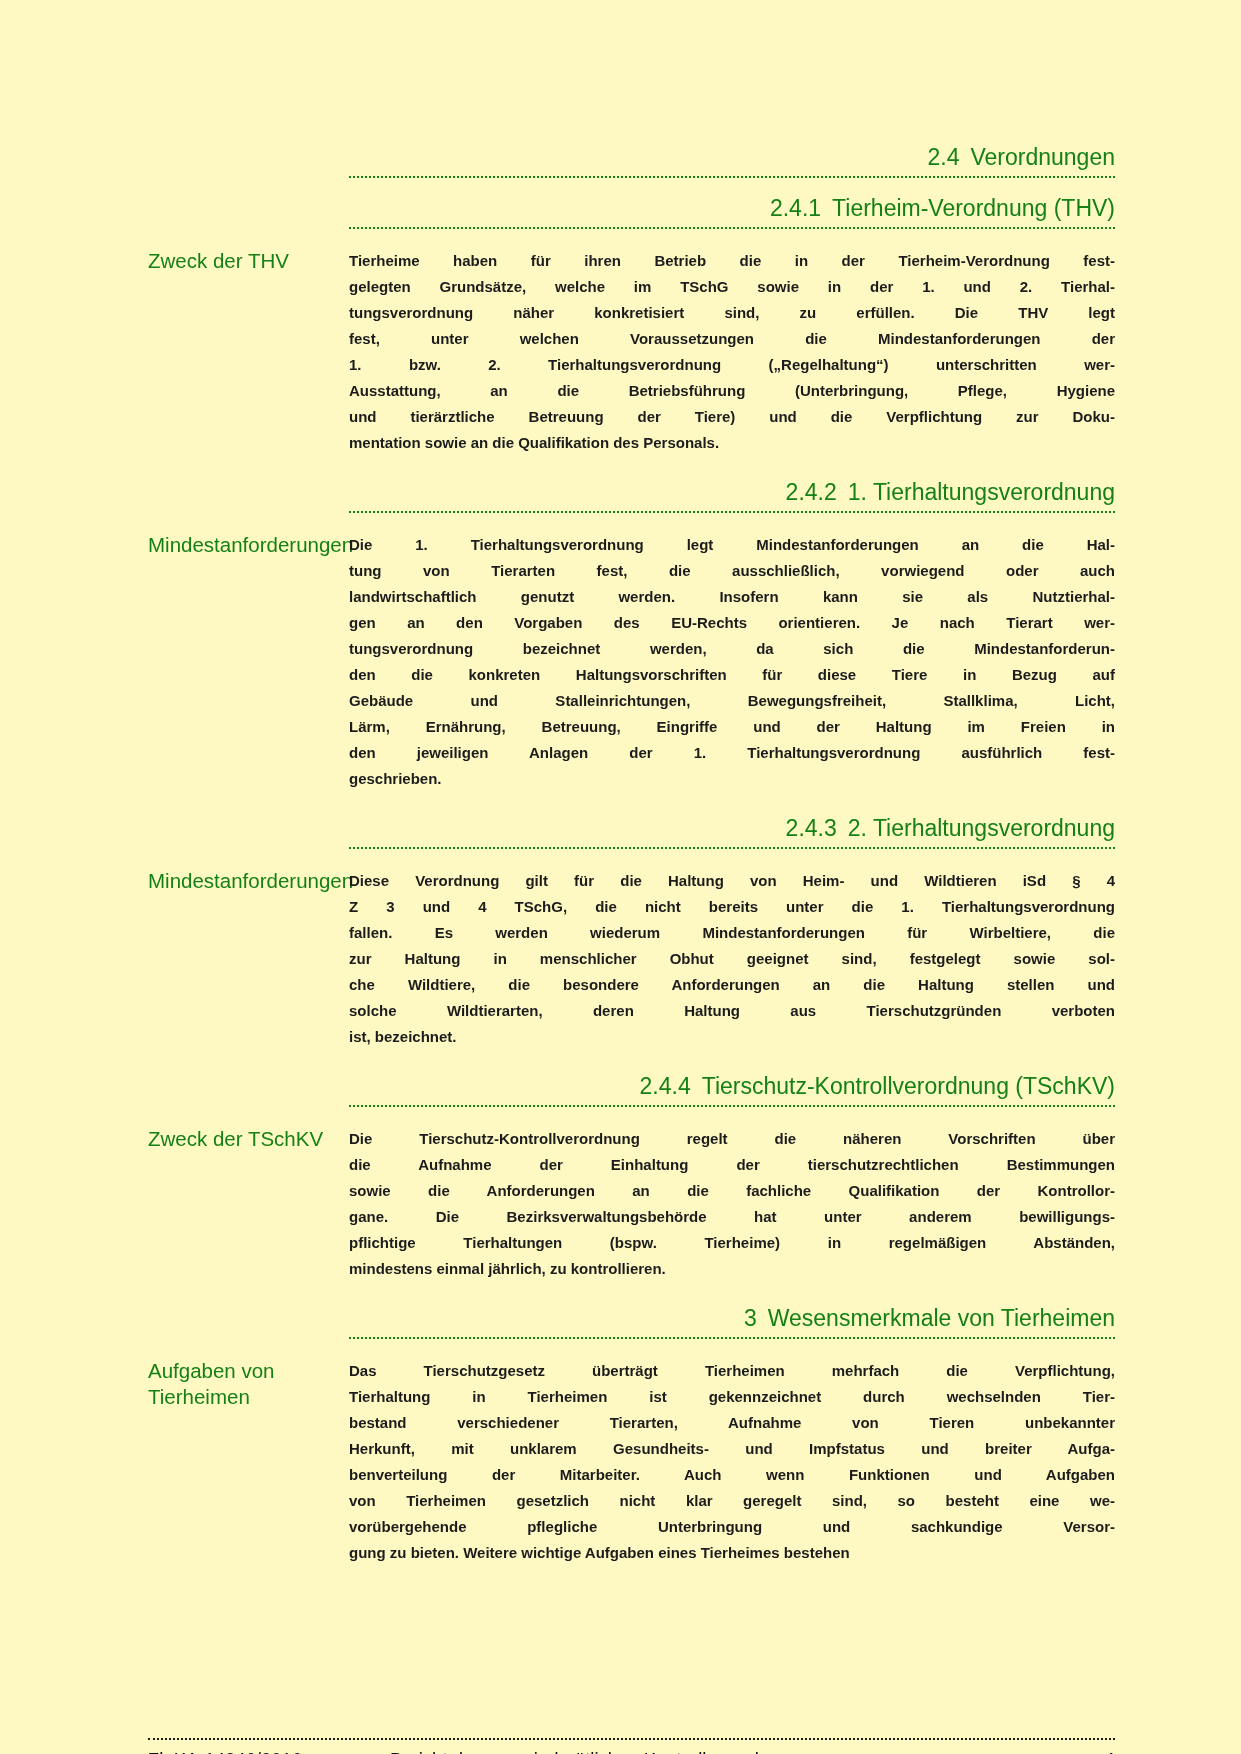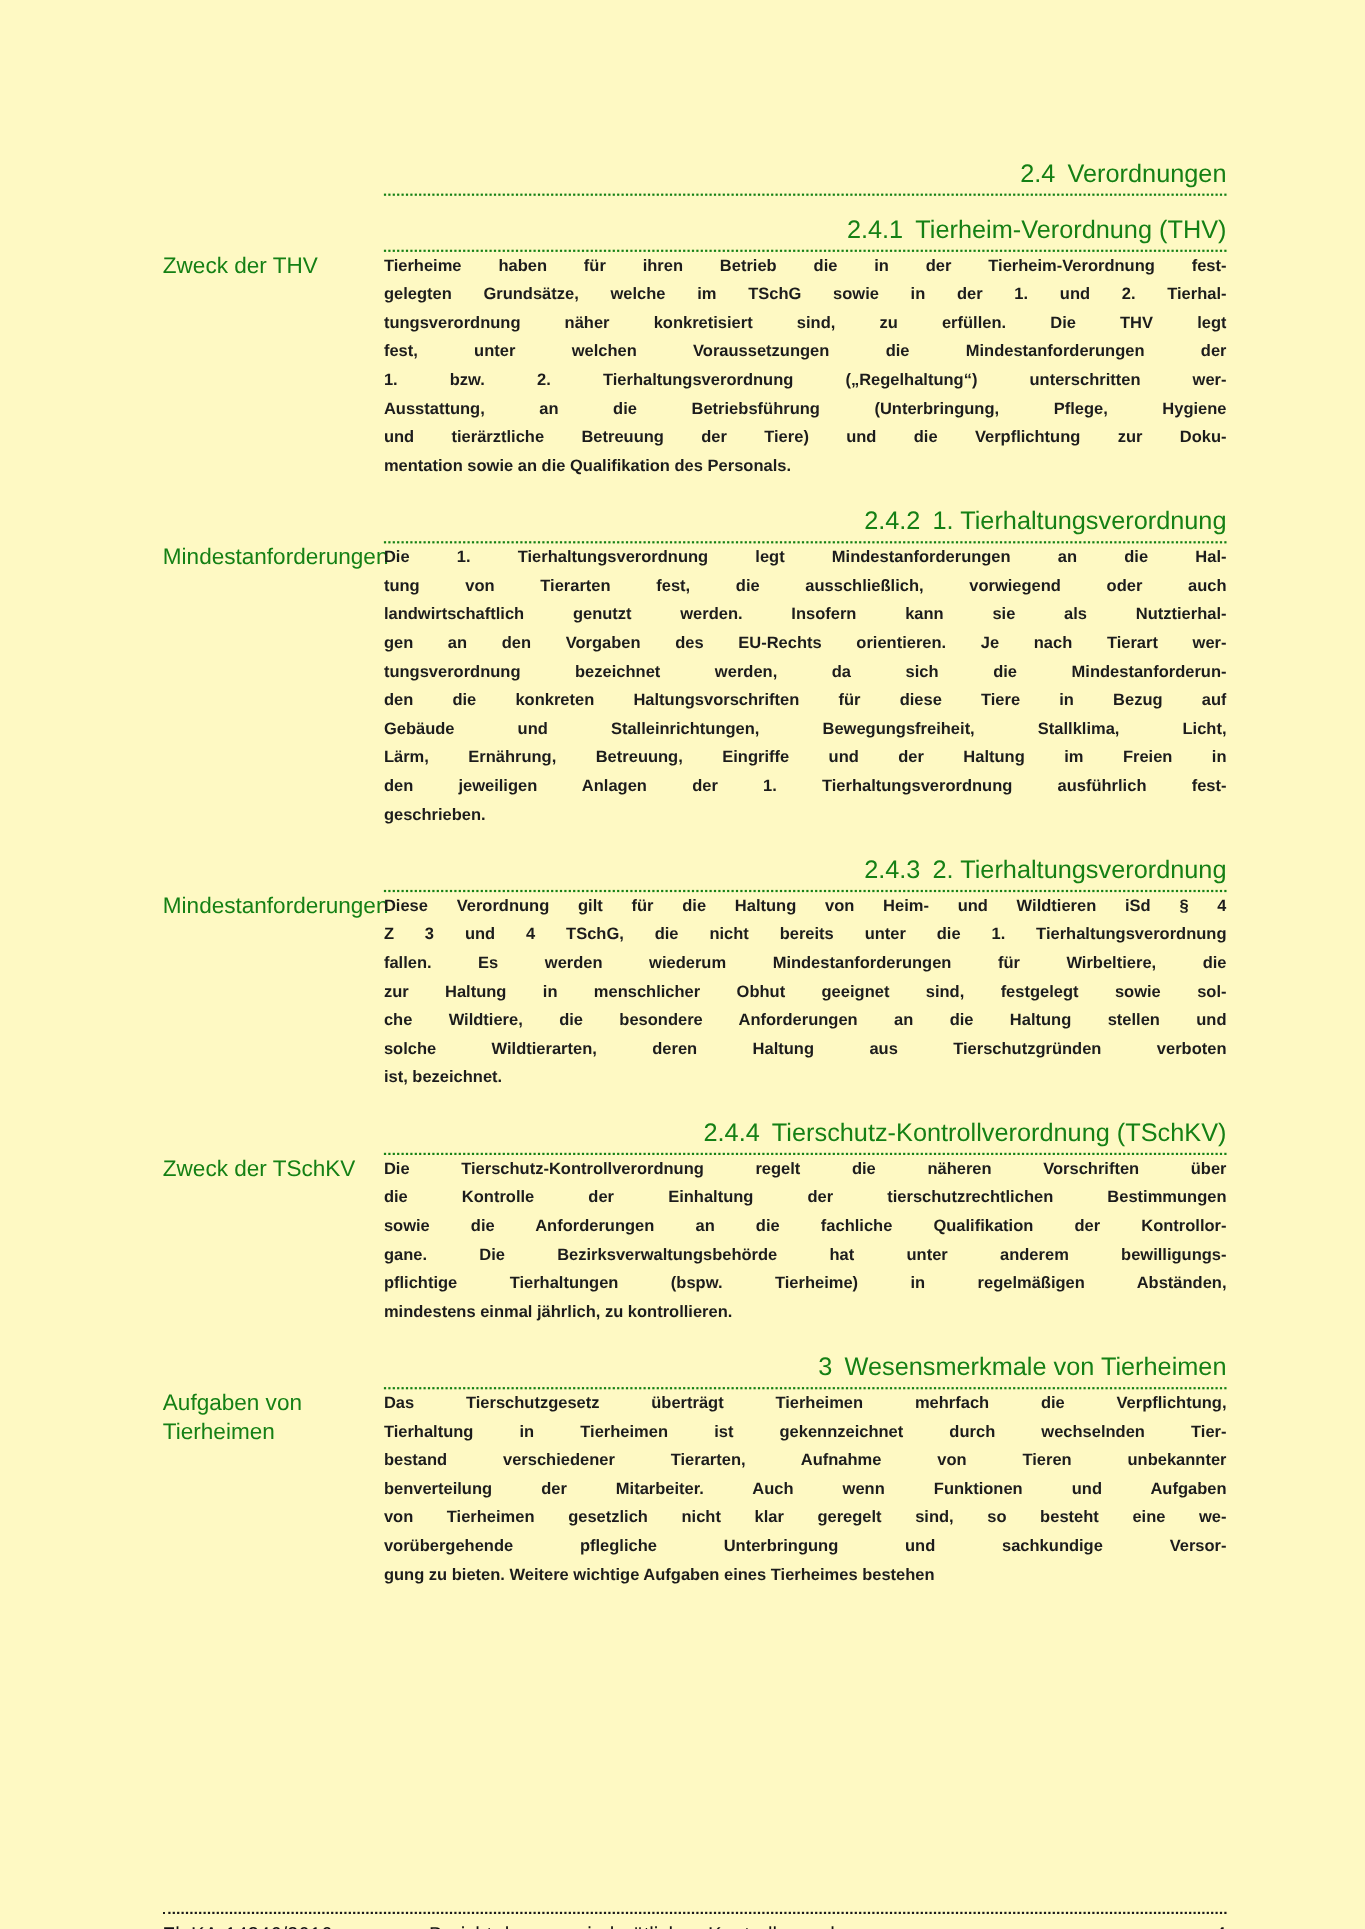"Zweck der THV" .block { margin-top: none -> 19px }
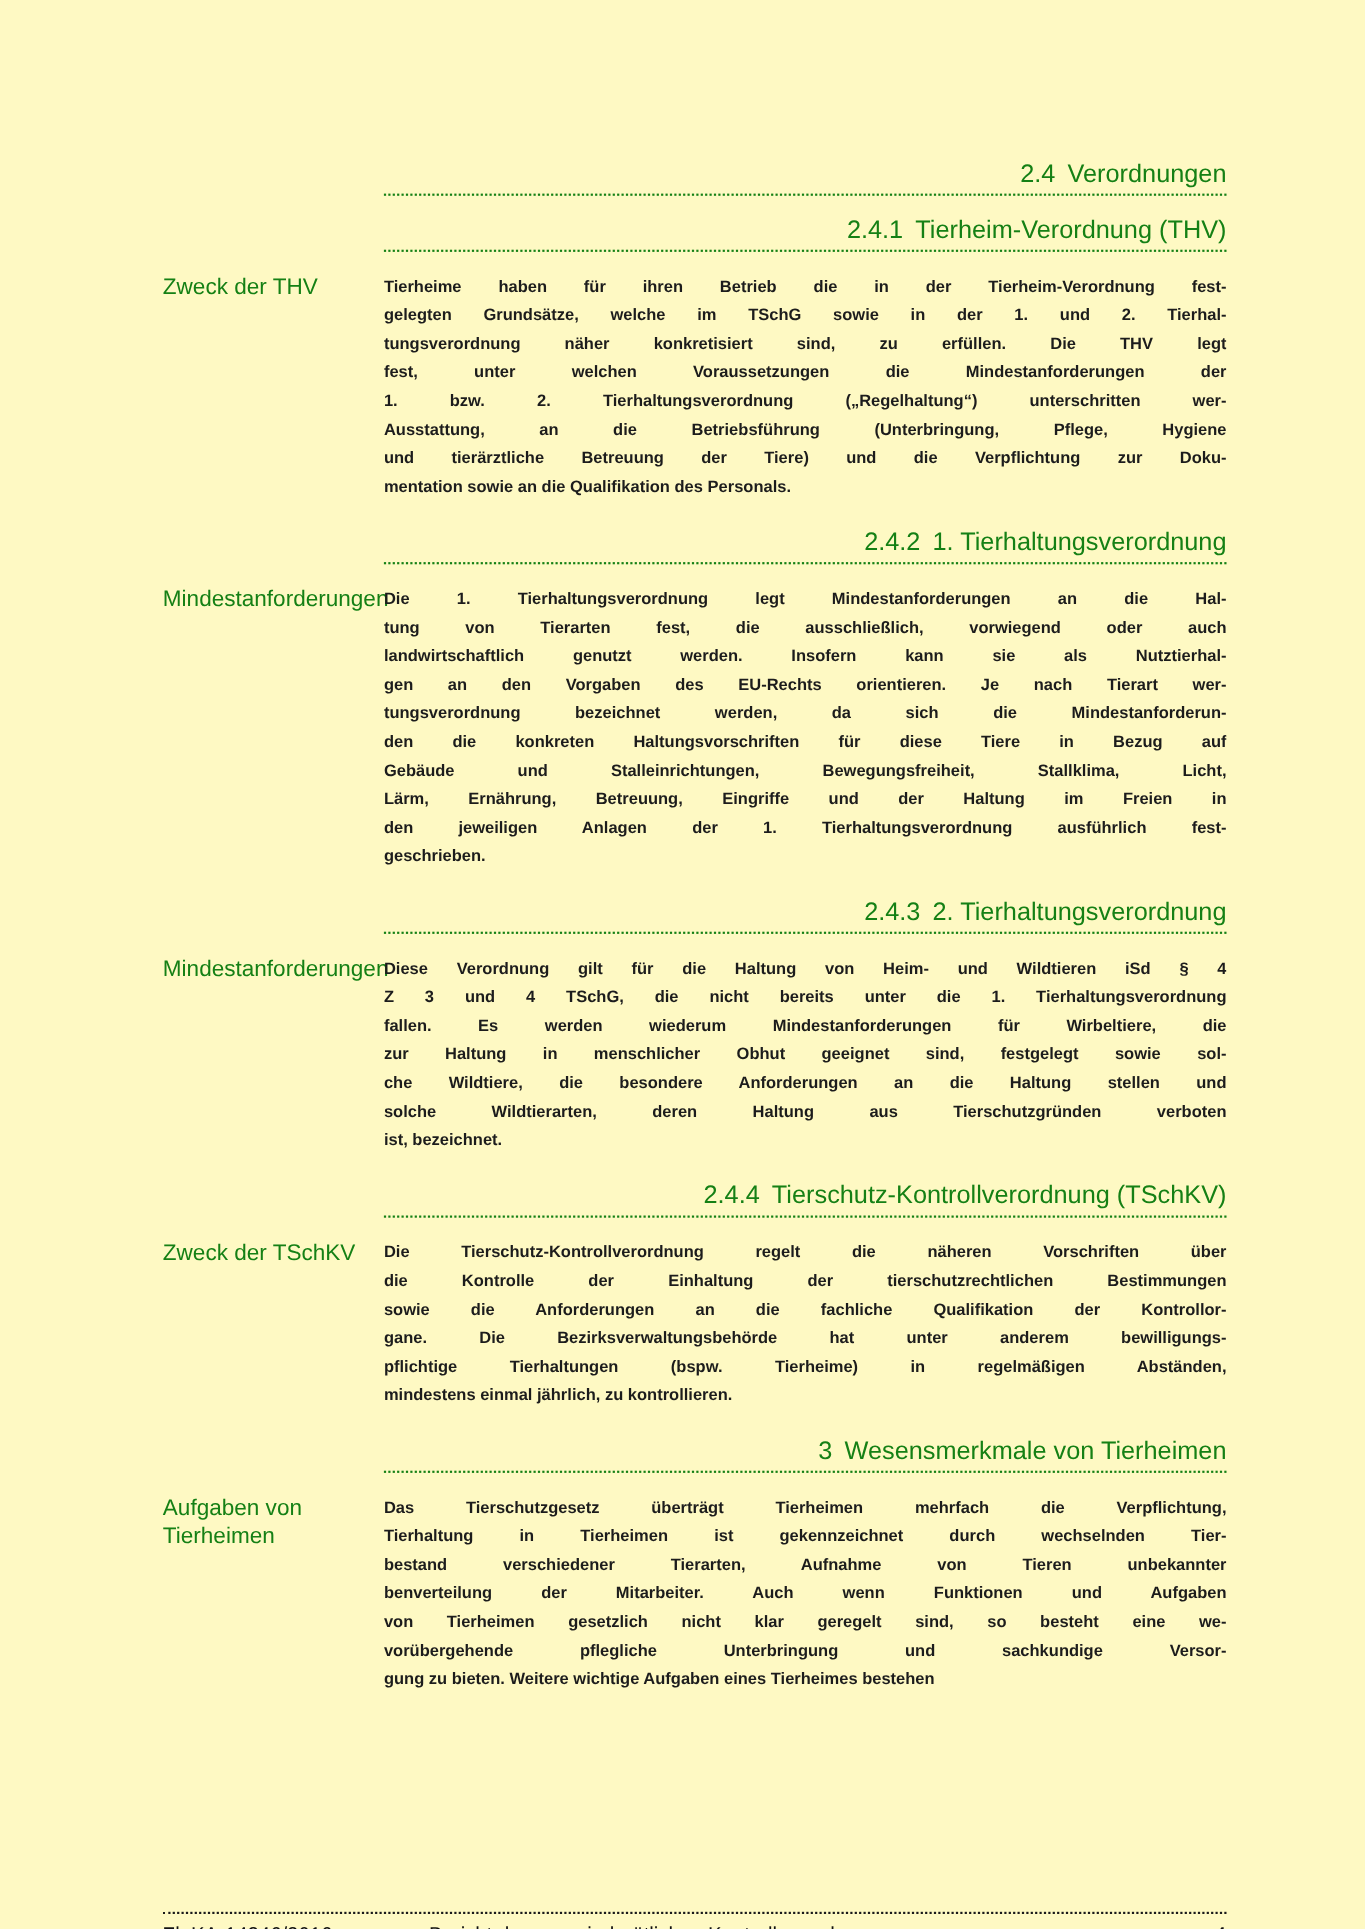"die Kontrolle der Einhaltung der" div.tline { text: Kontrolle -> Aufnahme }
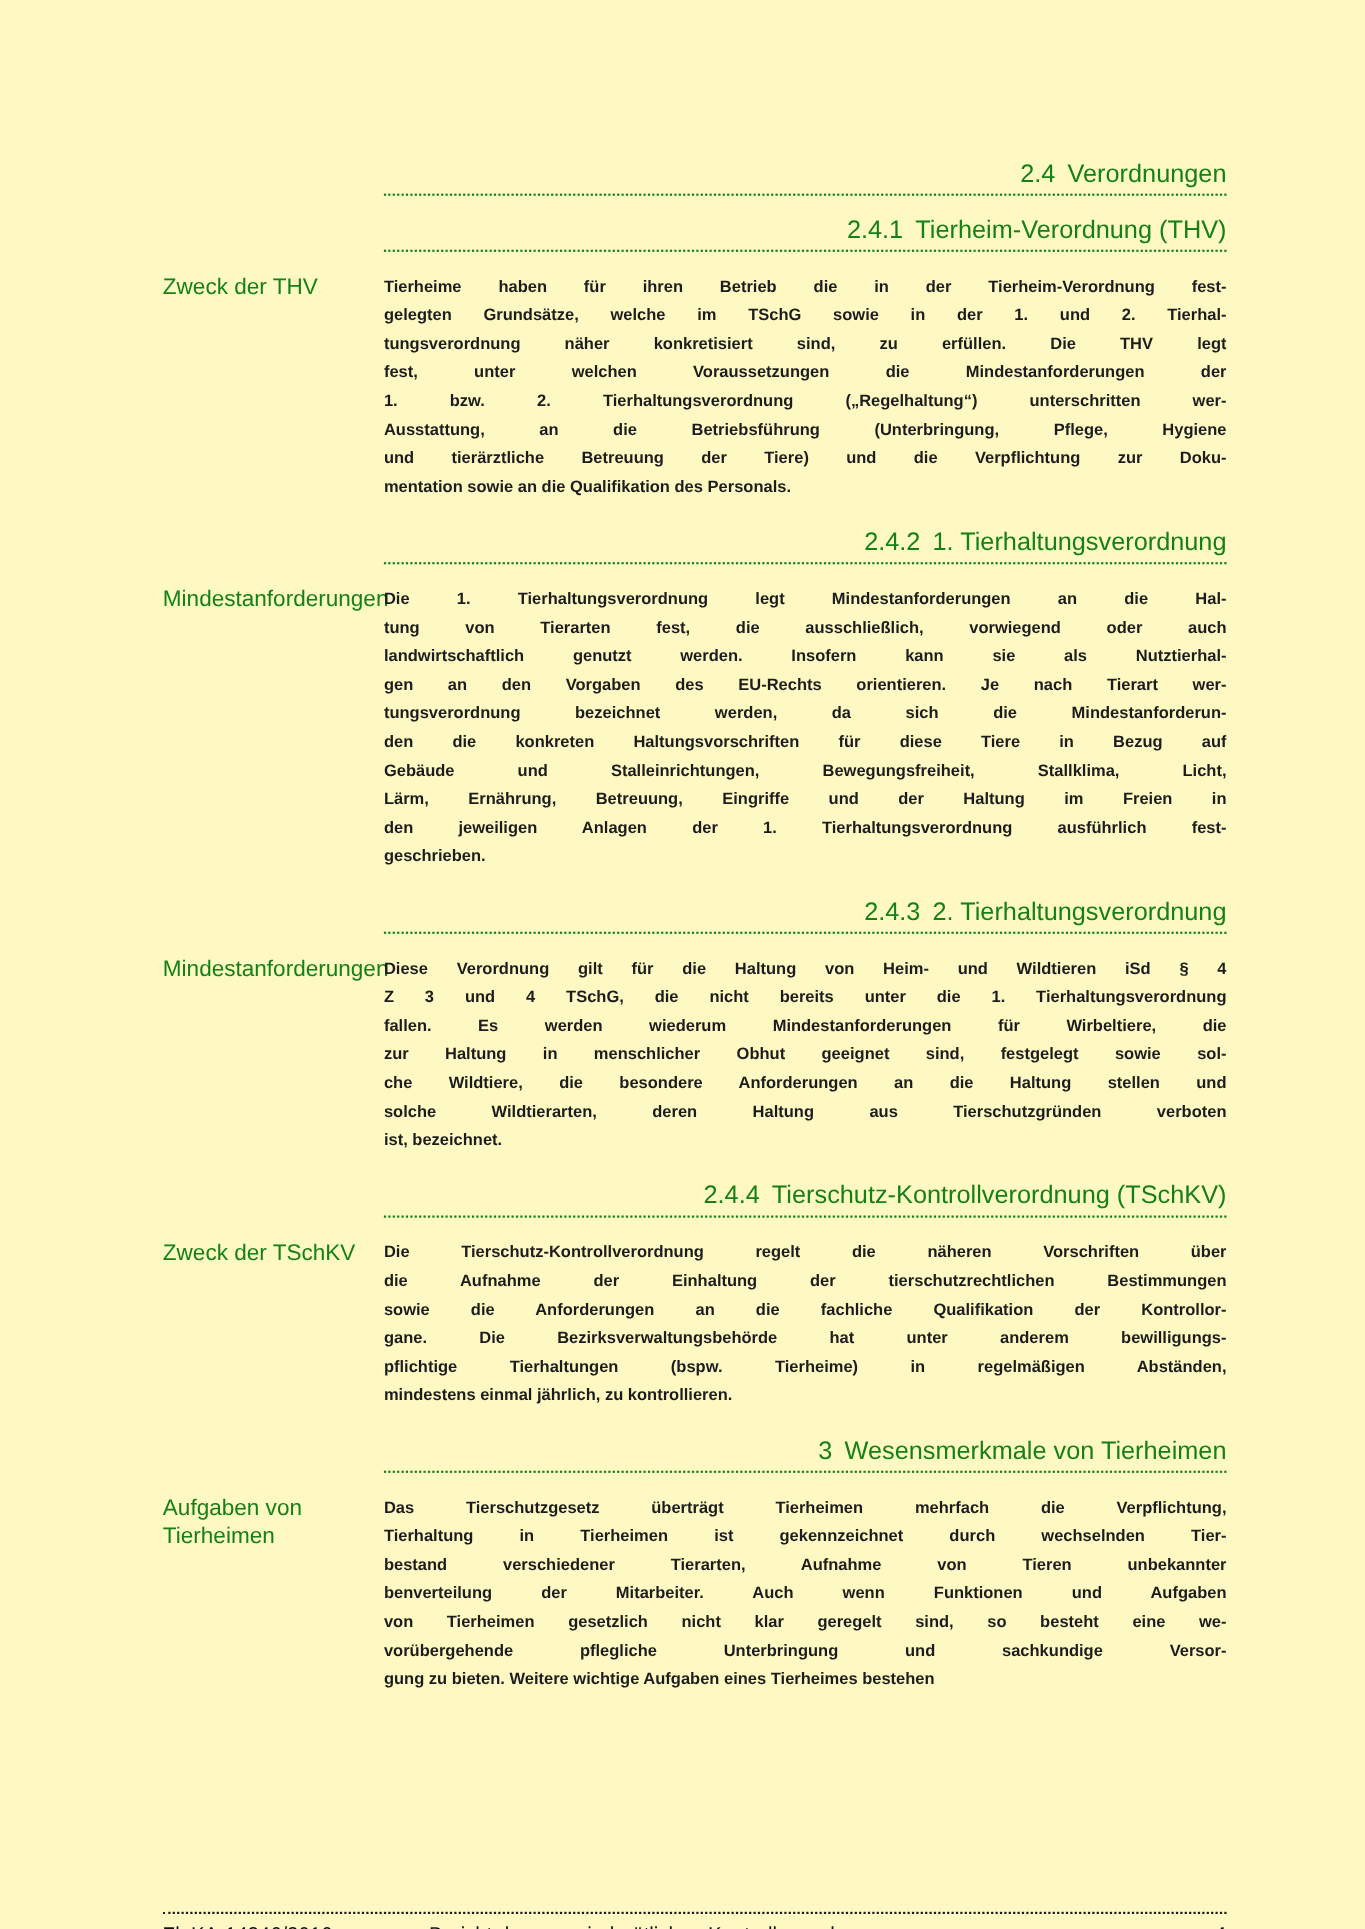"Herkunft, mit unklarem Gesundheits- und" div.tline { html: none -> <div>Herkunft, mit unklarem Gesundheits- und Impfstatus und breiter Aufga-</div> }
